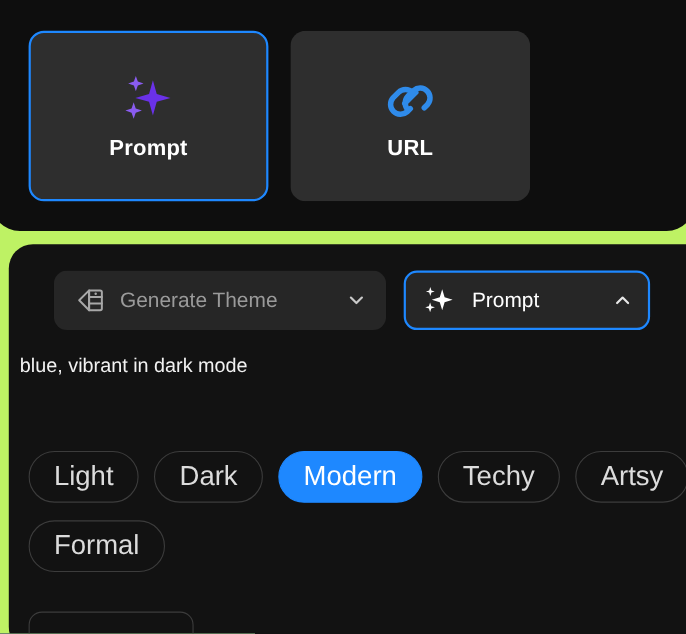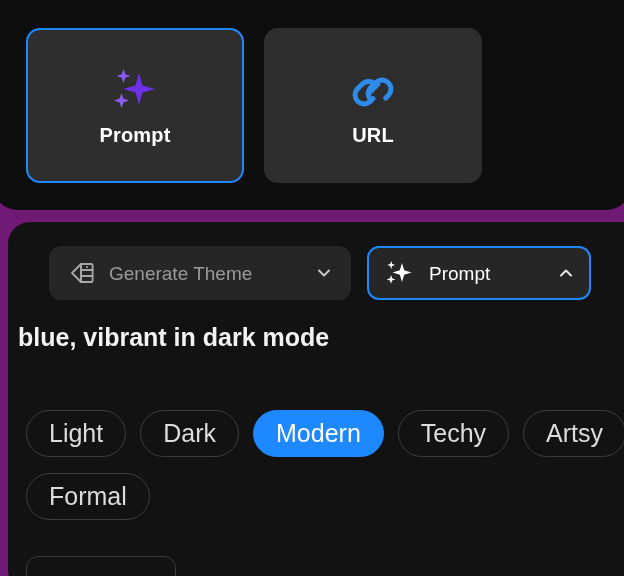"Prompt" #root { background: #701a75 -> #bef264 }
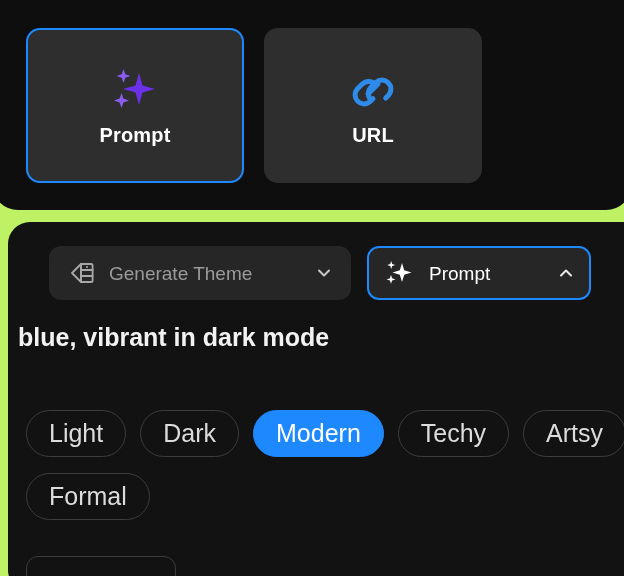"blue, vibrant in dark mode" .prompt-text { font-size: 25px -> 18px; font-weight: 700 -> 400 }
